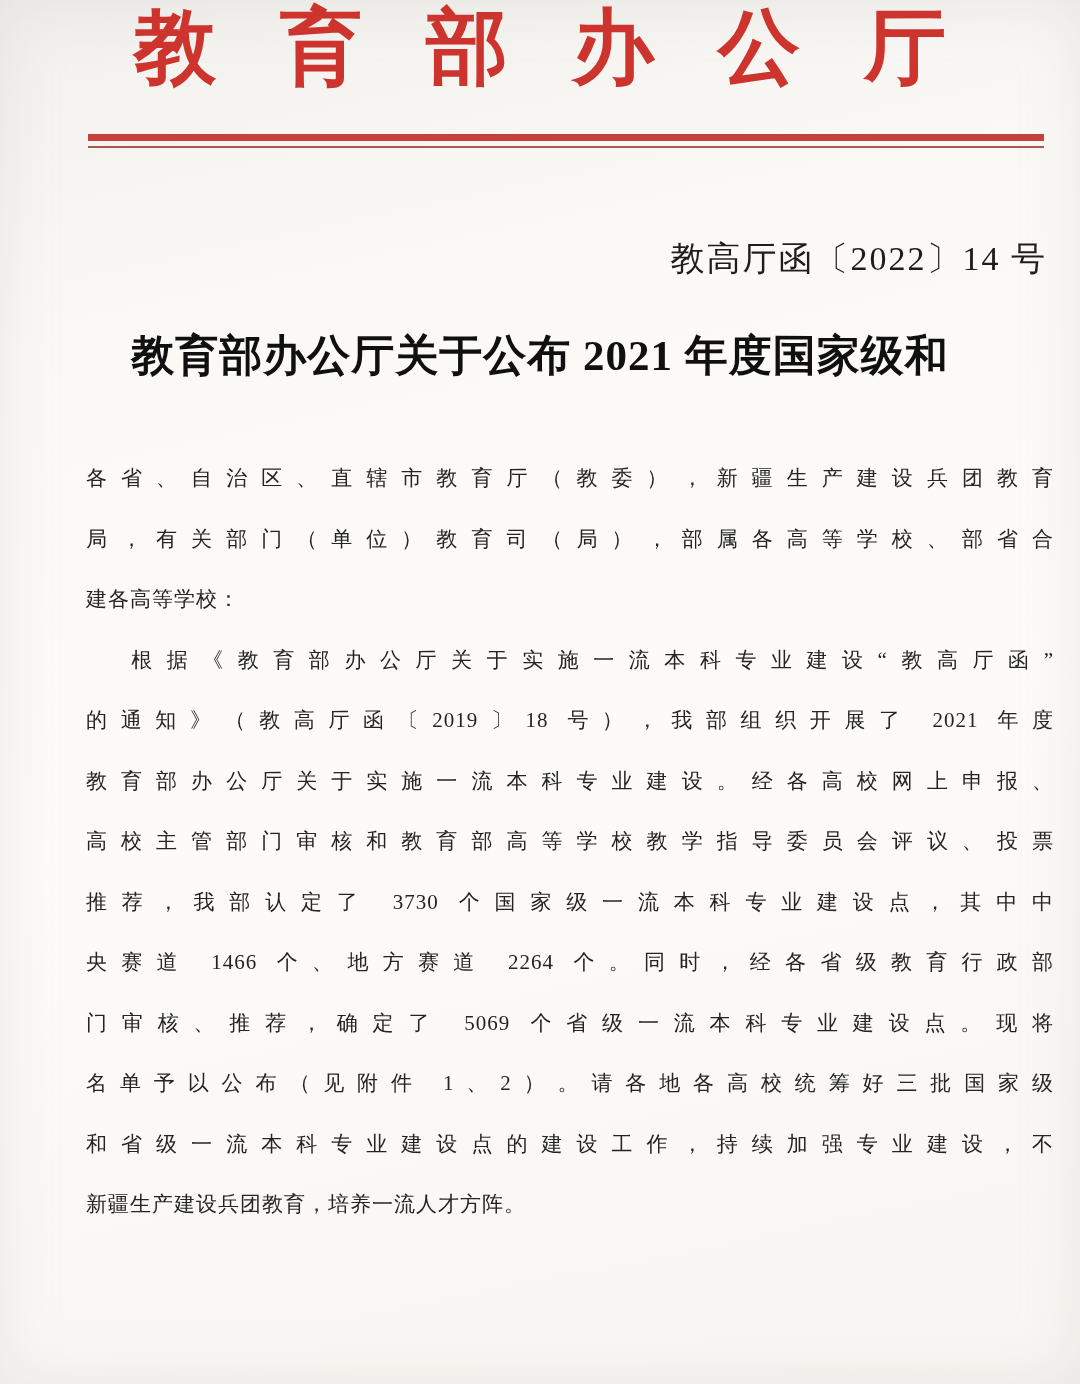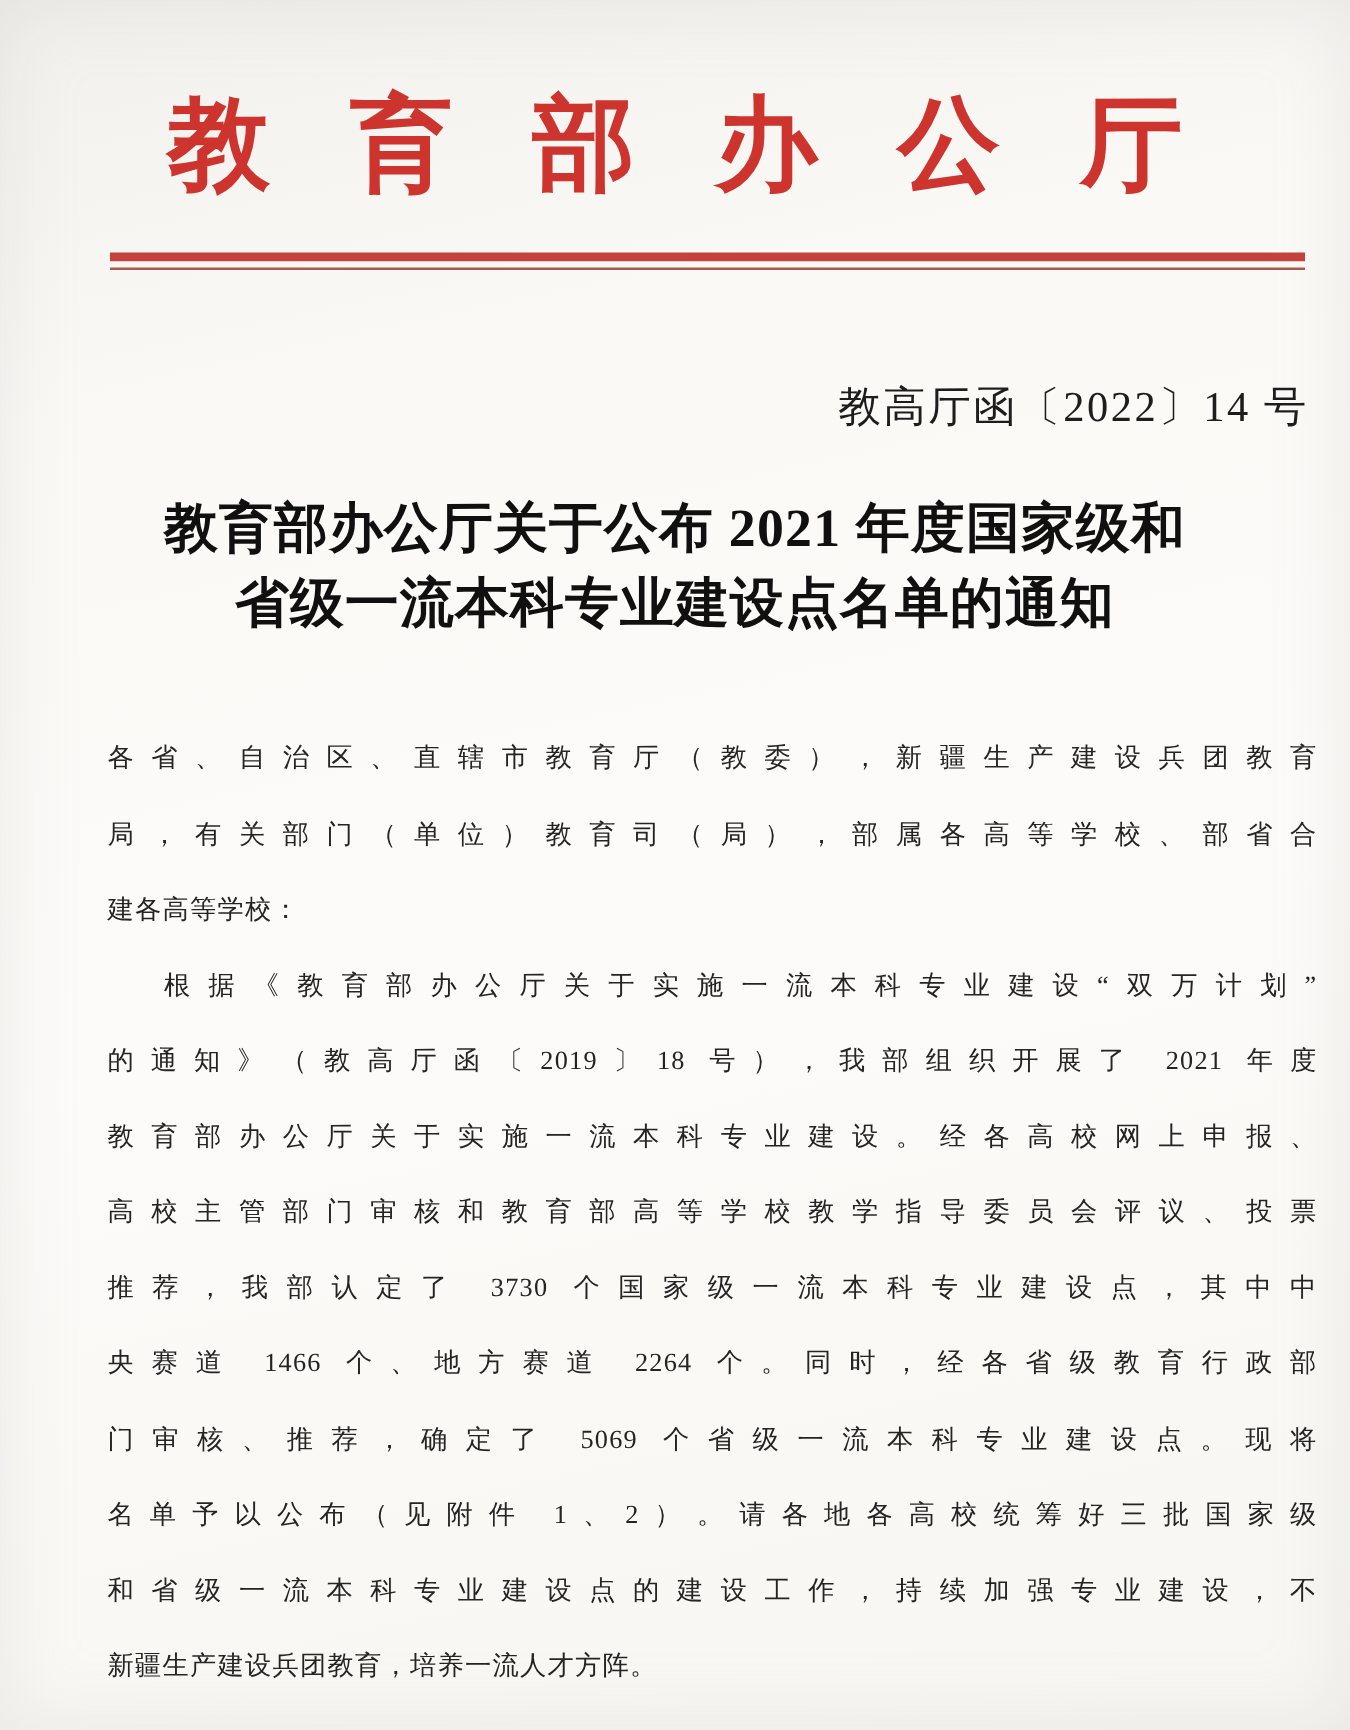"教育部办公厅" .letterhead { padding-top: 68px -> none }
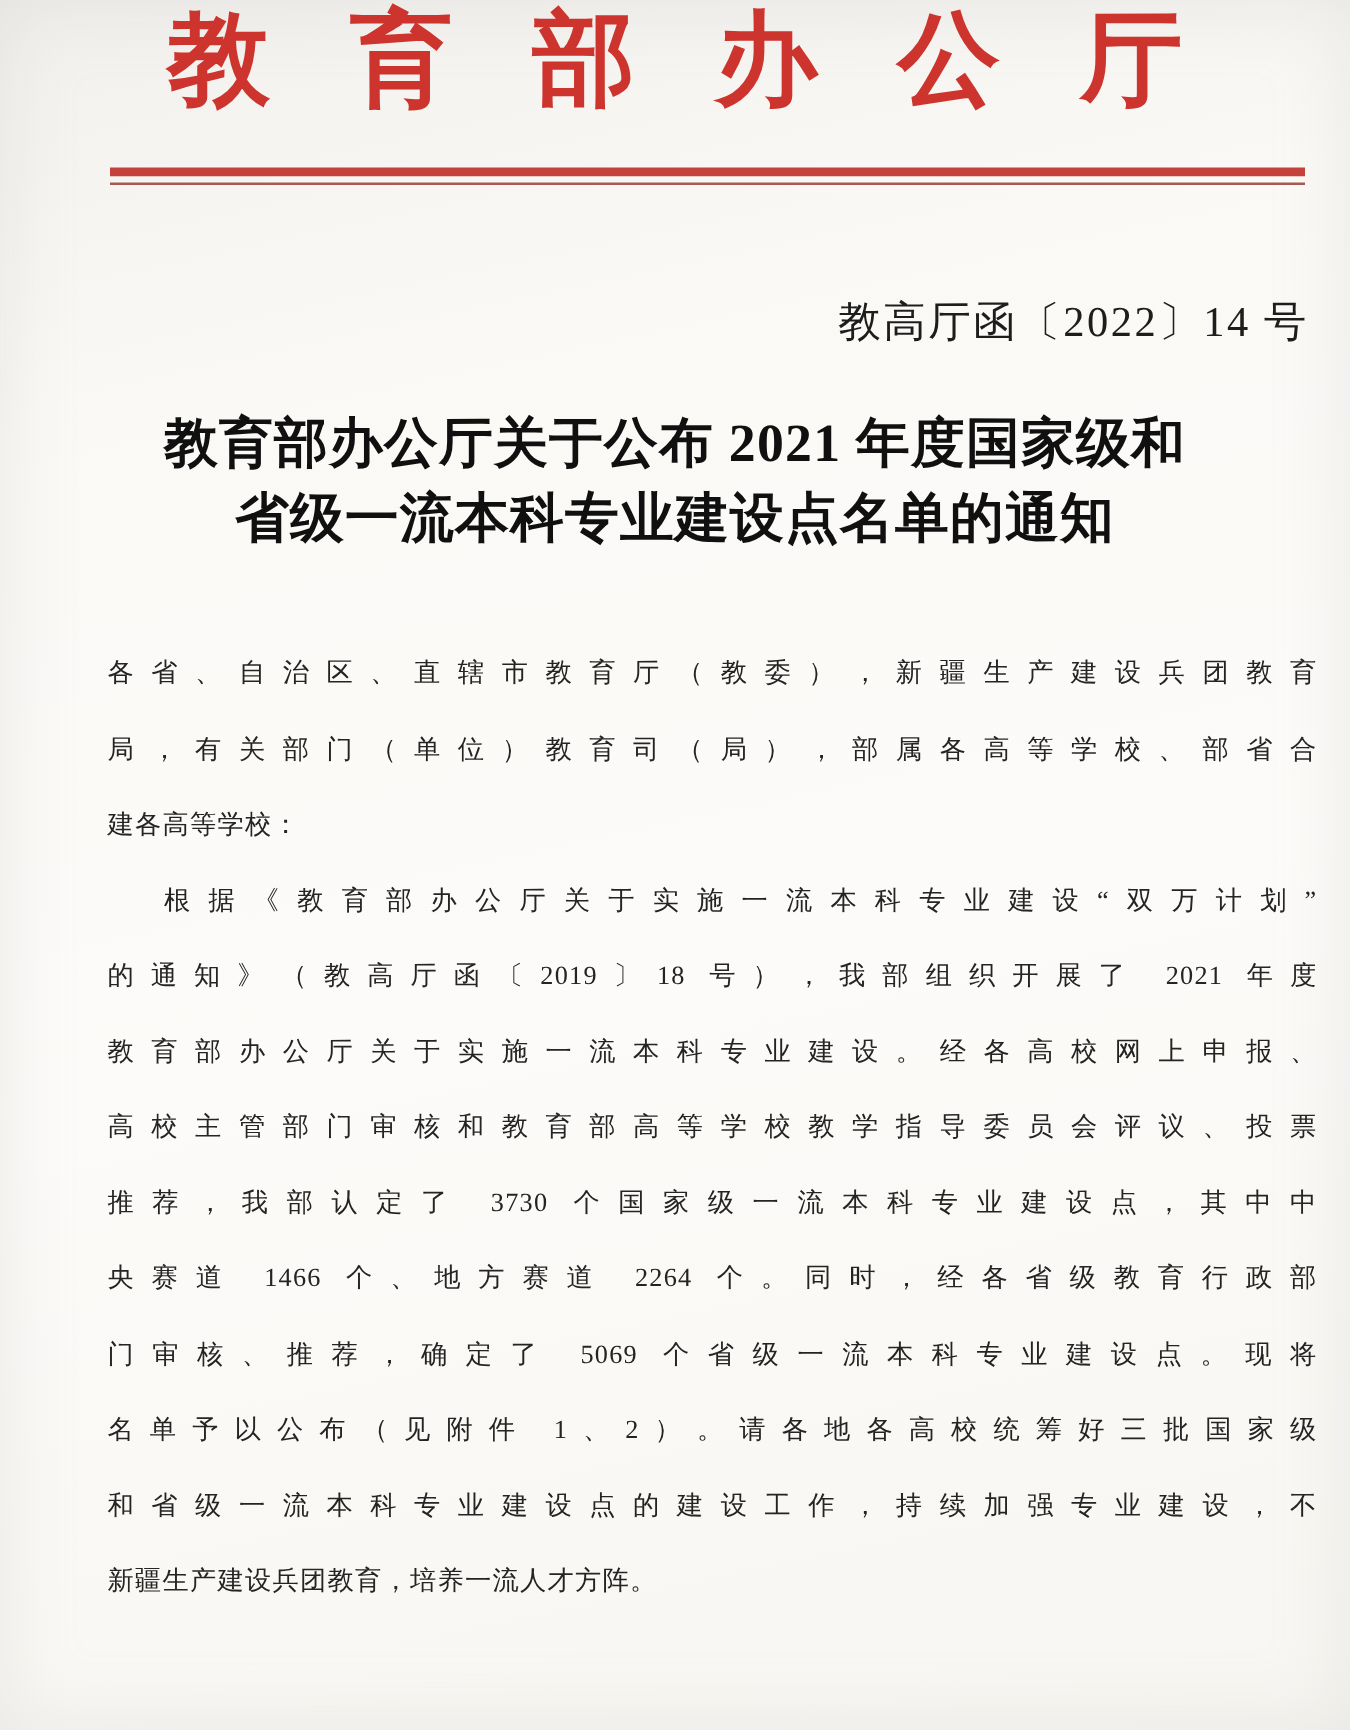"省级一流本科专业建设点名单的通知" span.title-line { html: <span>省级一流本科专业建设点名单的通知</span> -> none }
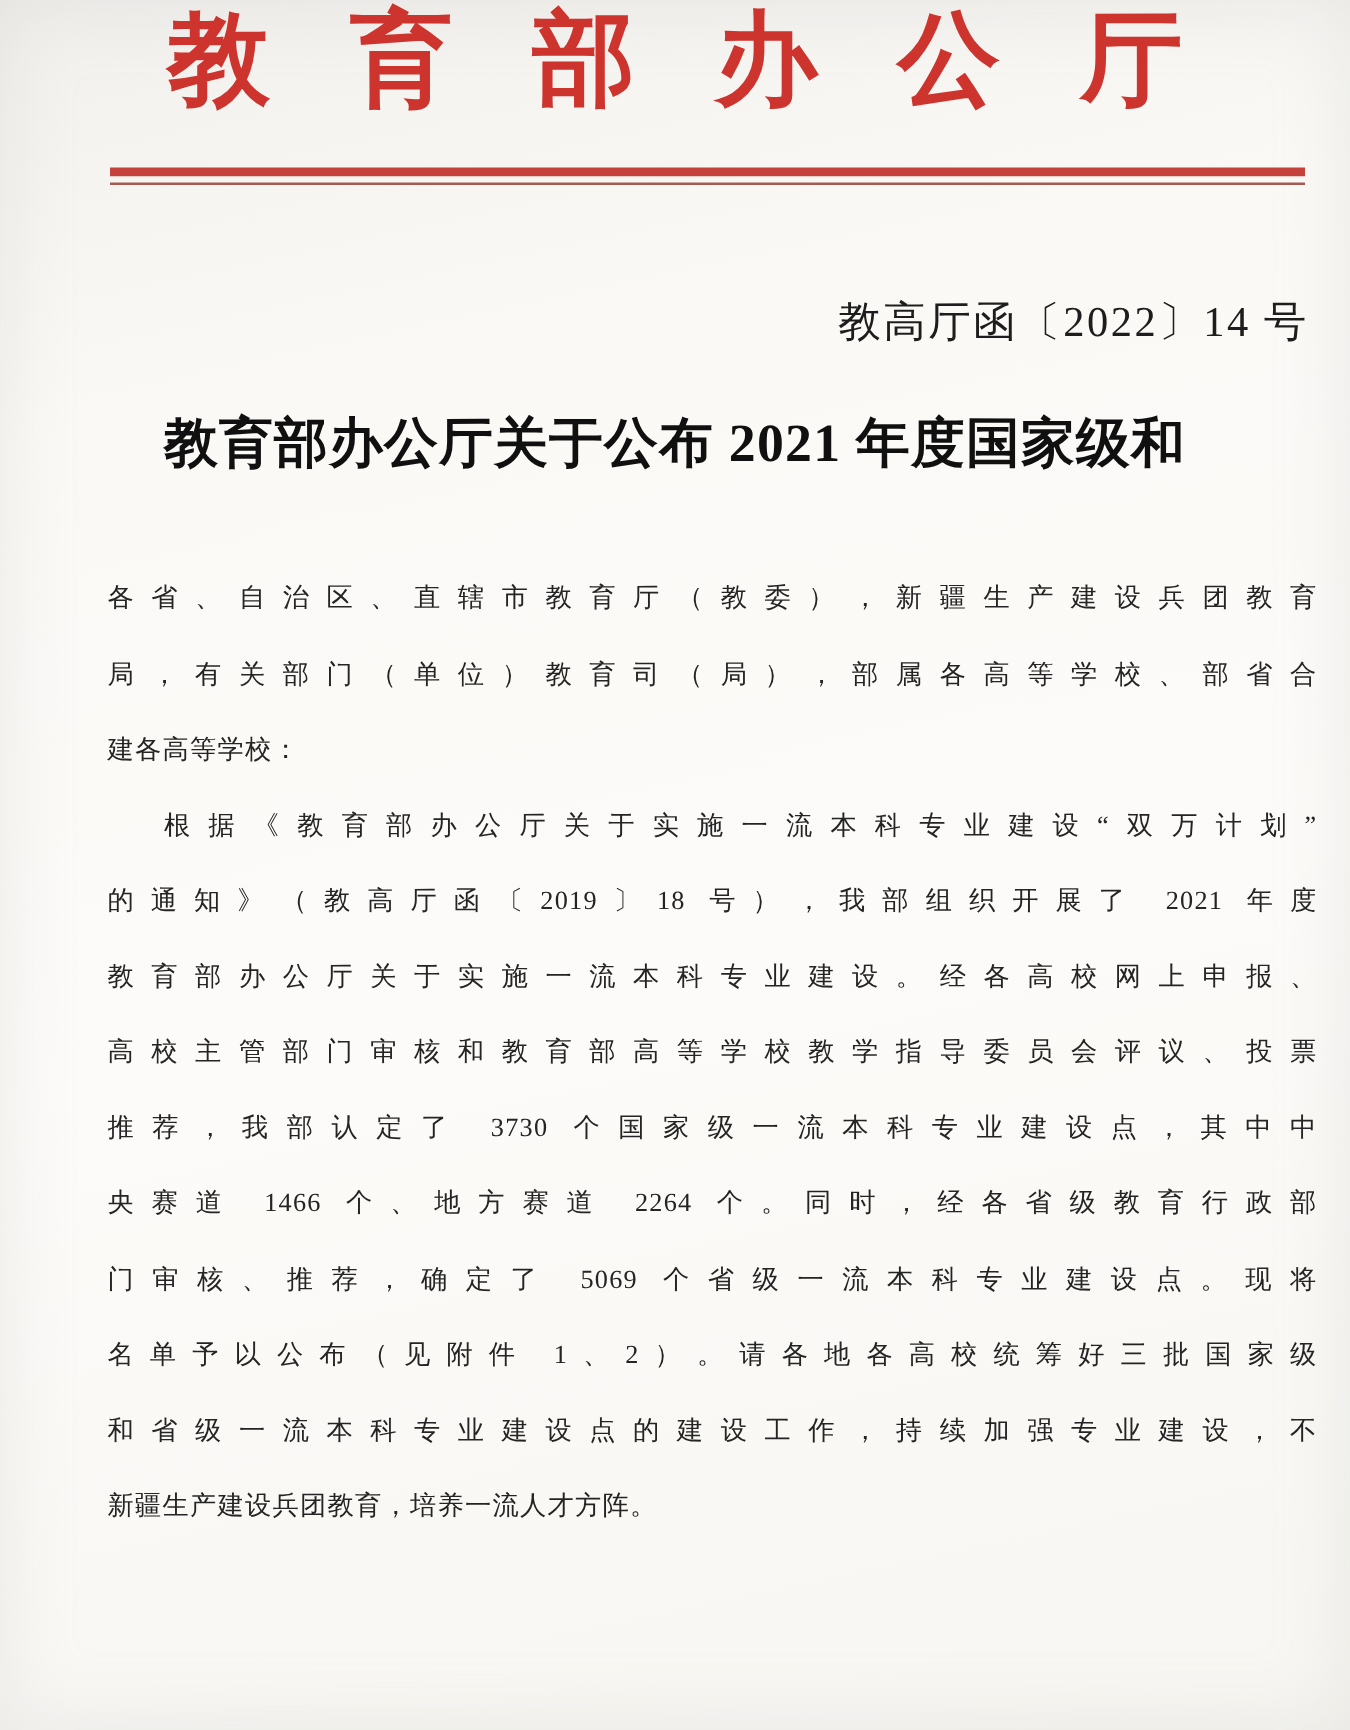"根据《教育部办公厅关于实施一流本科专业建设“双万计划”" p.line { text: 双万计划 -> 教高厅函 }
